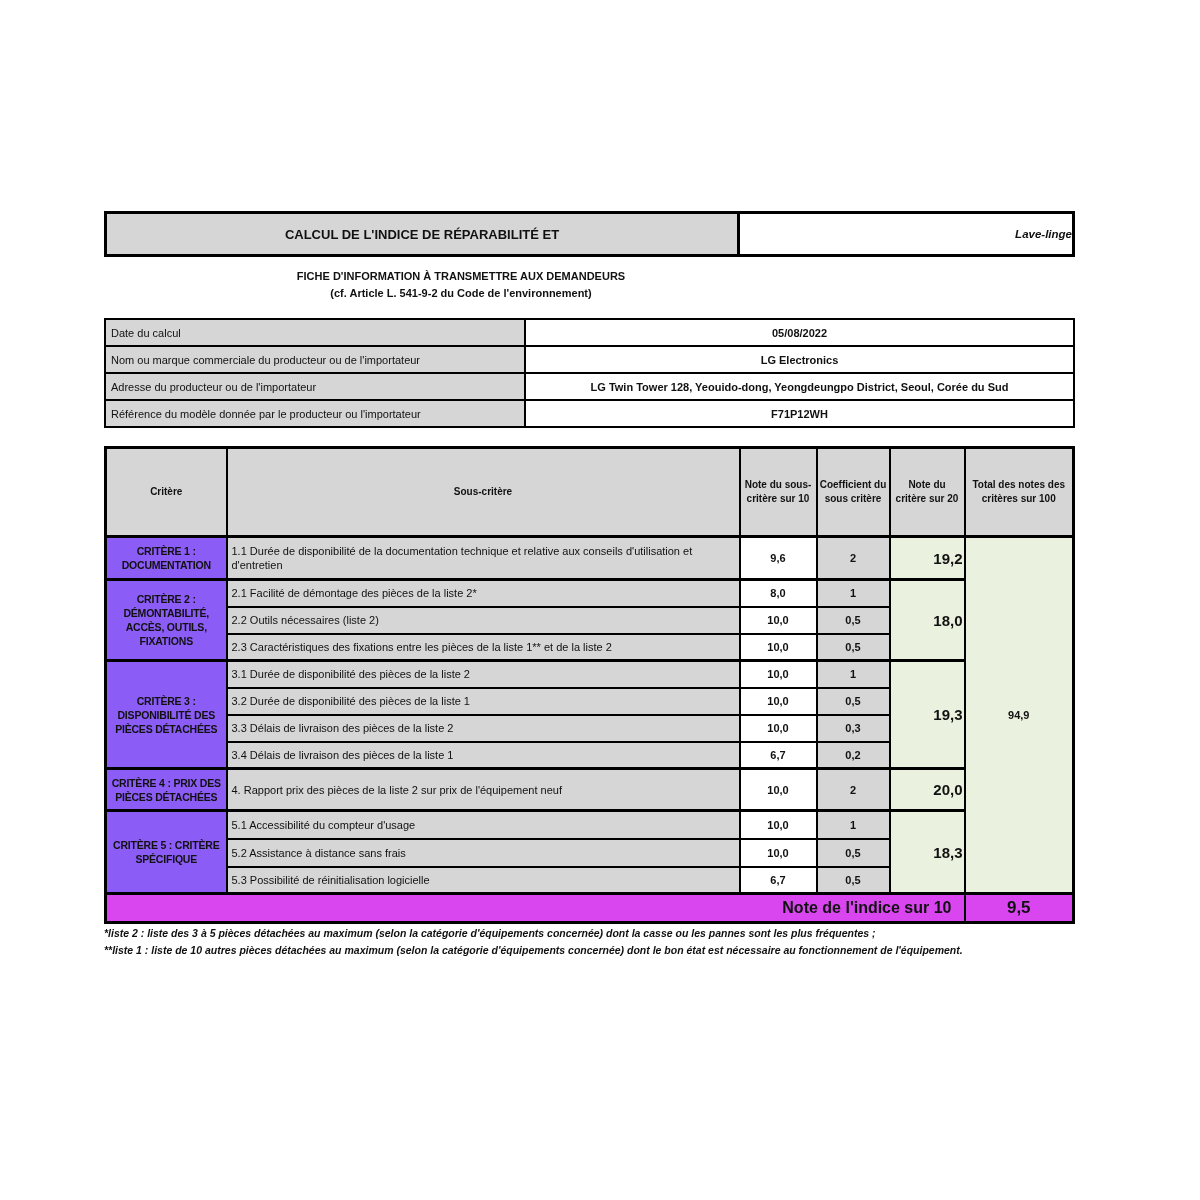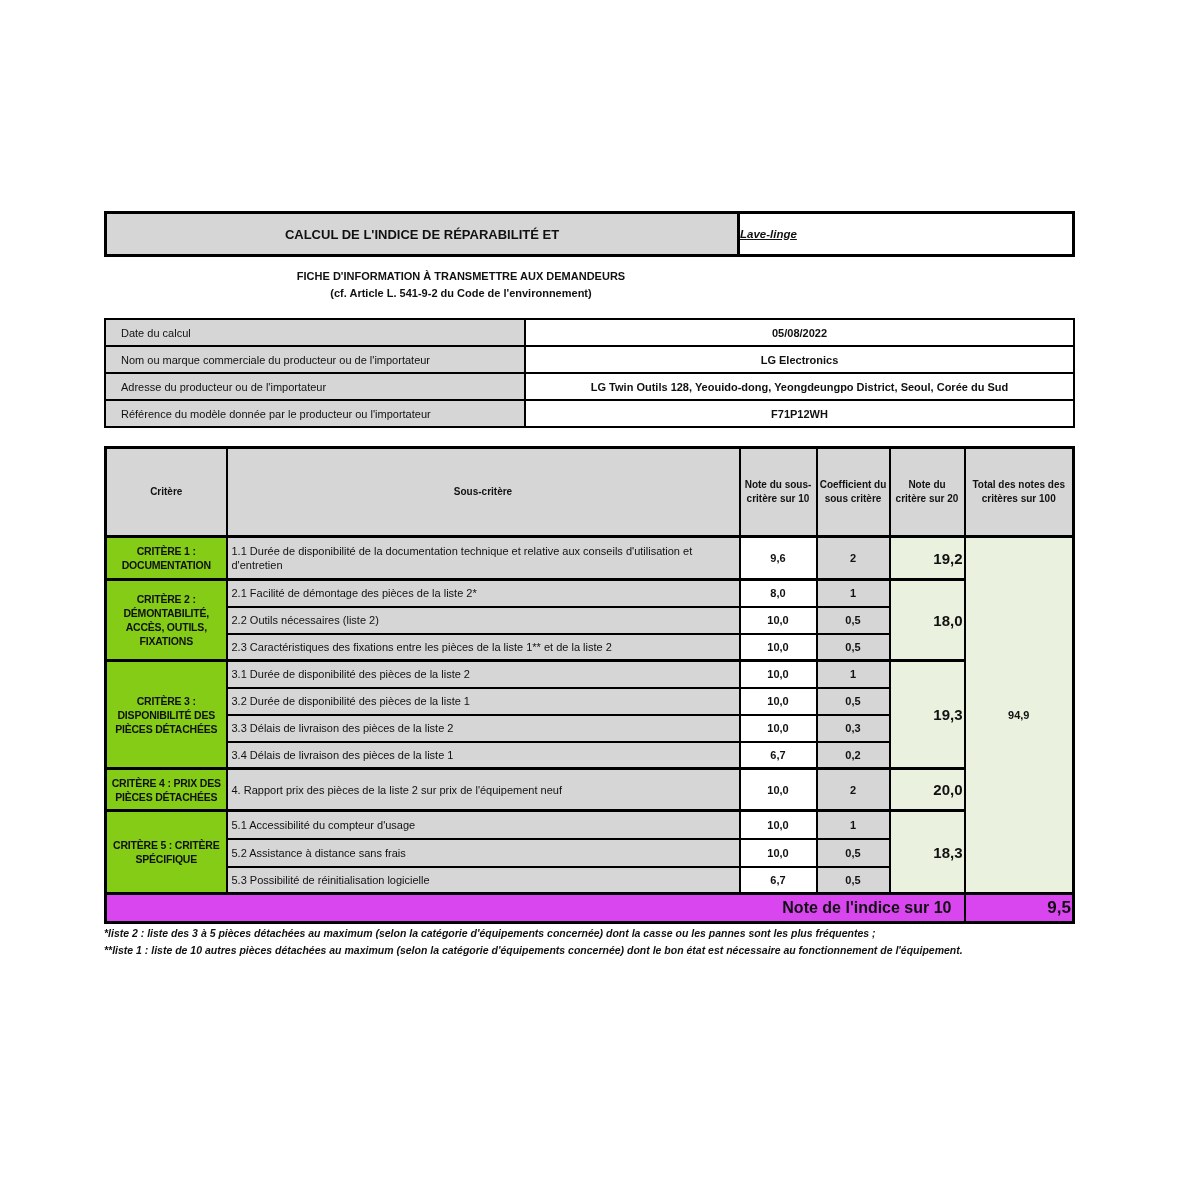"Lave-linge" .category-box { justify-content: flex-start -> flex-end; text-decoration: underline -> none }
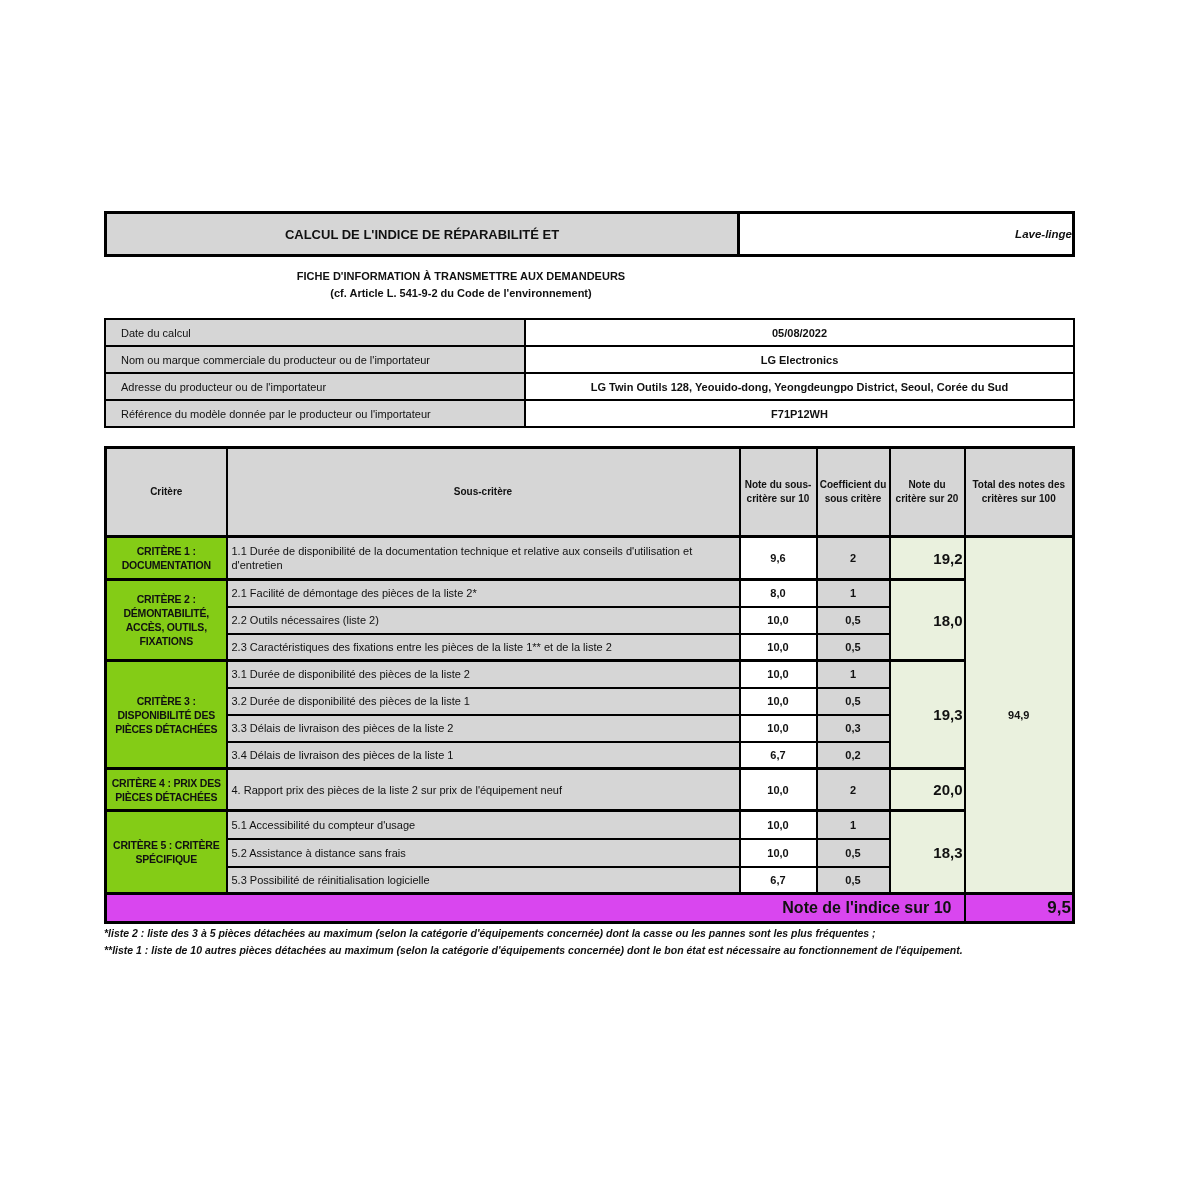"Date du calcul" .info-table td.lbl { padding-left: 15px -> 5px }
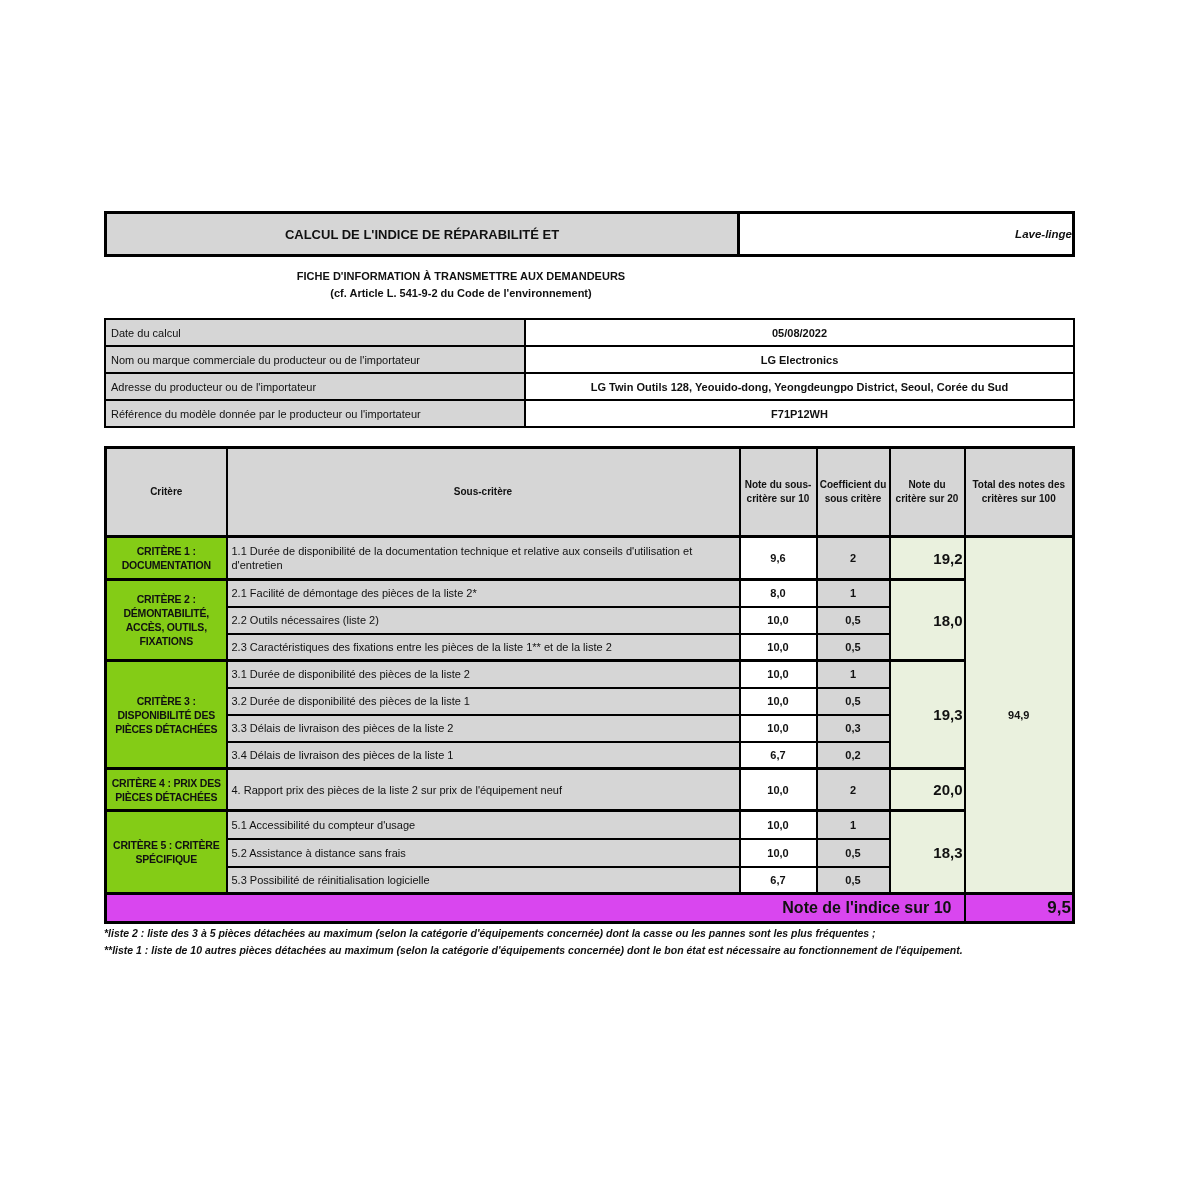"LG Twin Outils 128, Yeouido-dong," td.val { text: Outils -> Tower }
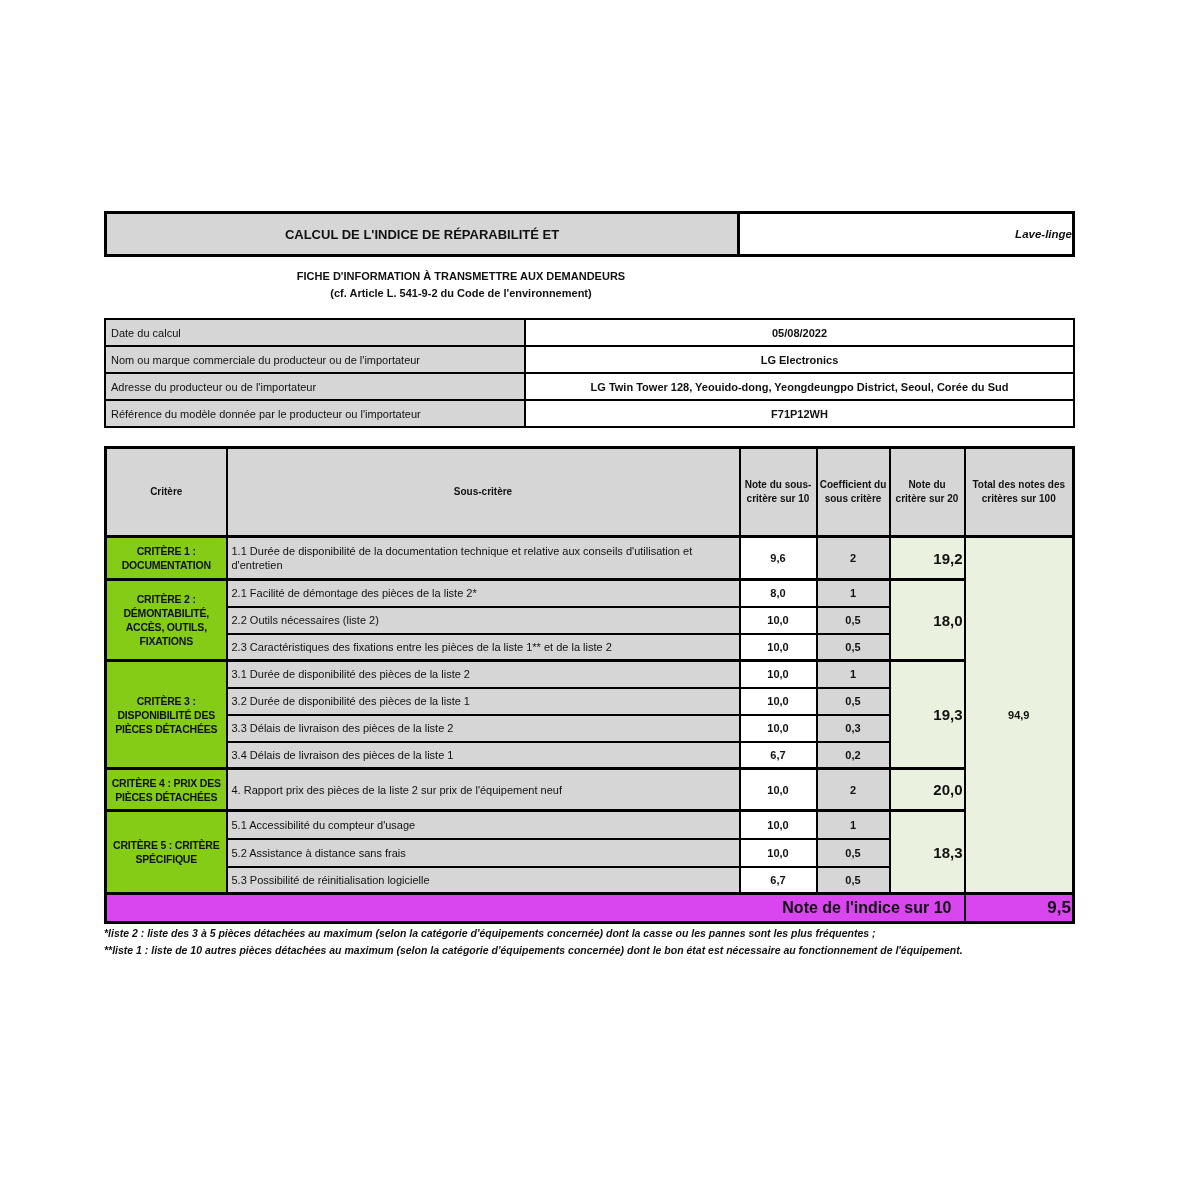"CRITÈRE 1 : DOCUMENTATION" .crit-table td.crit-name { background: #84cc16 -> #8b5cf6 }
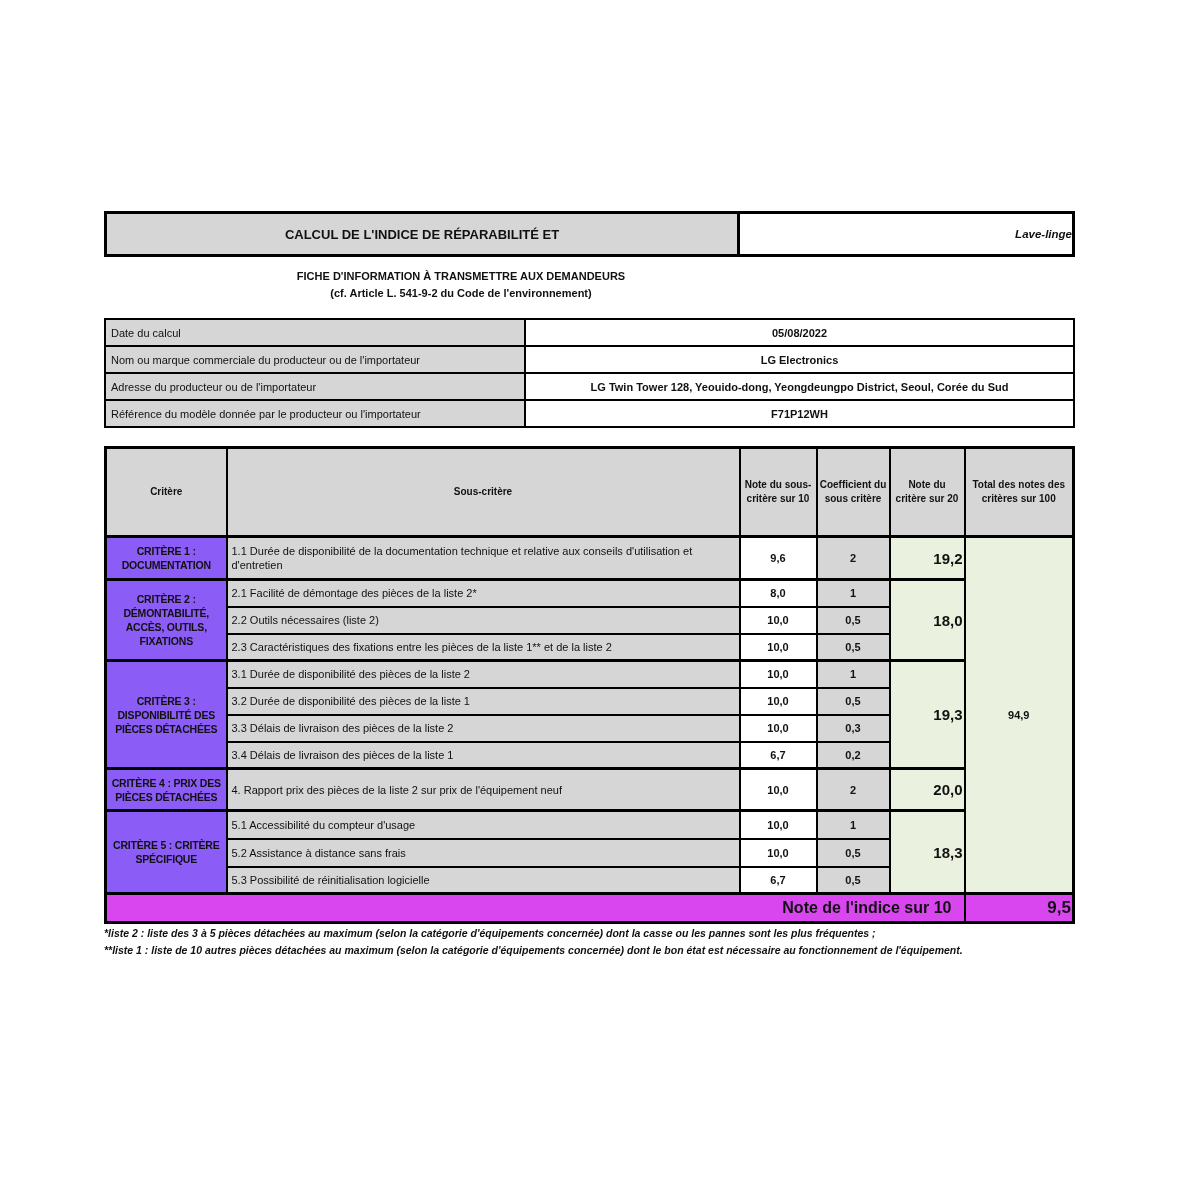"9,5" .crit-table td.score-value { text-align: right -> center }
